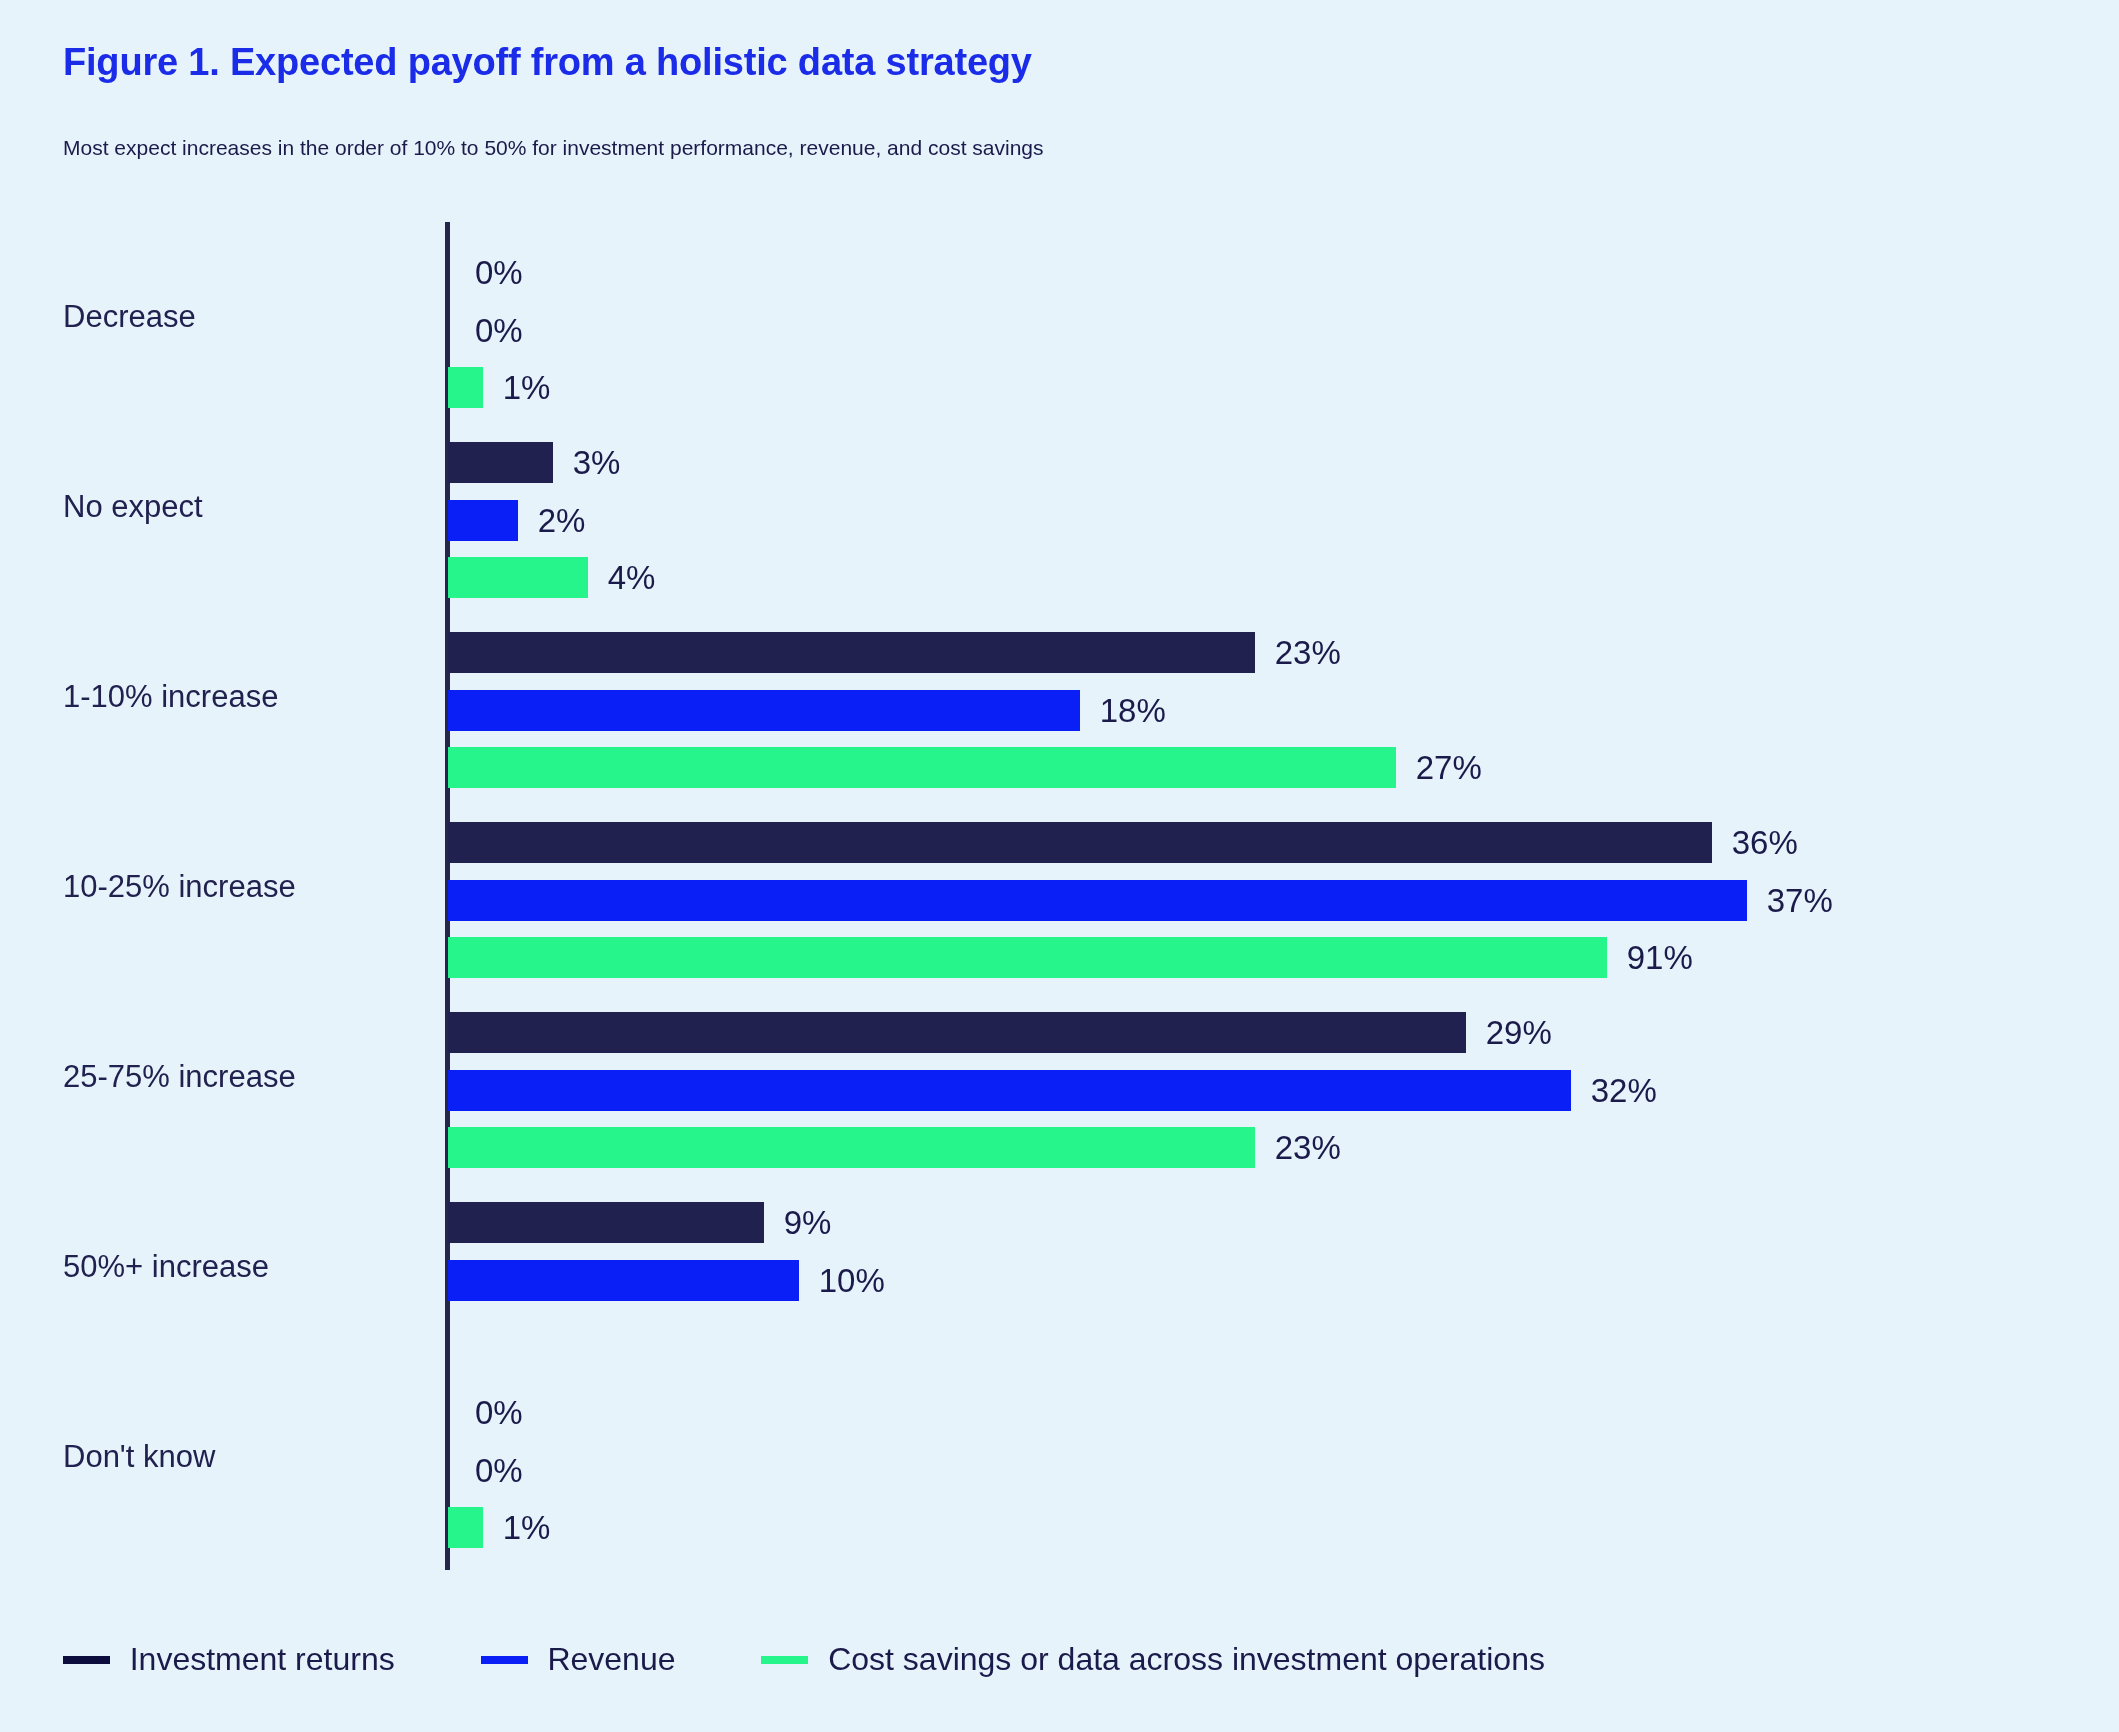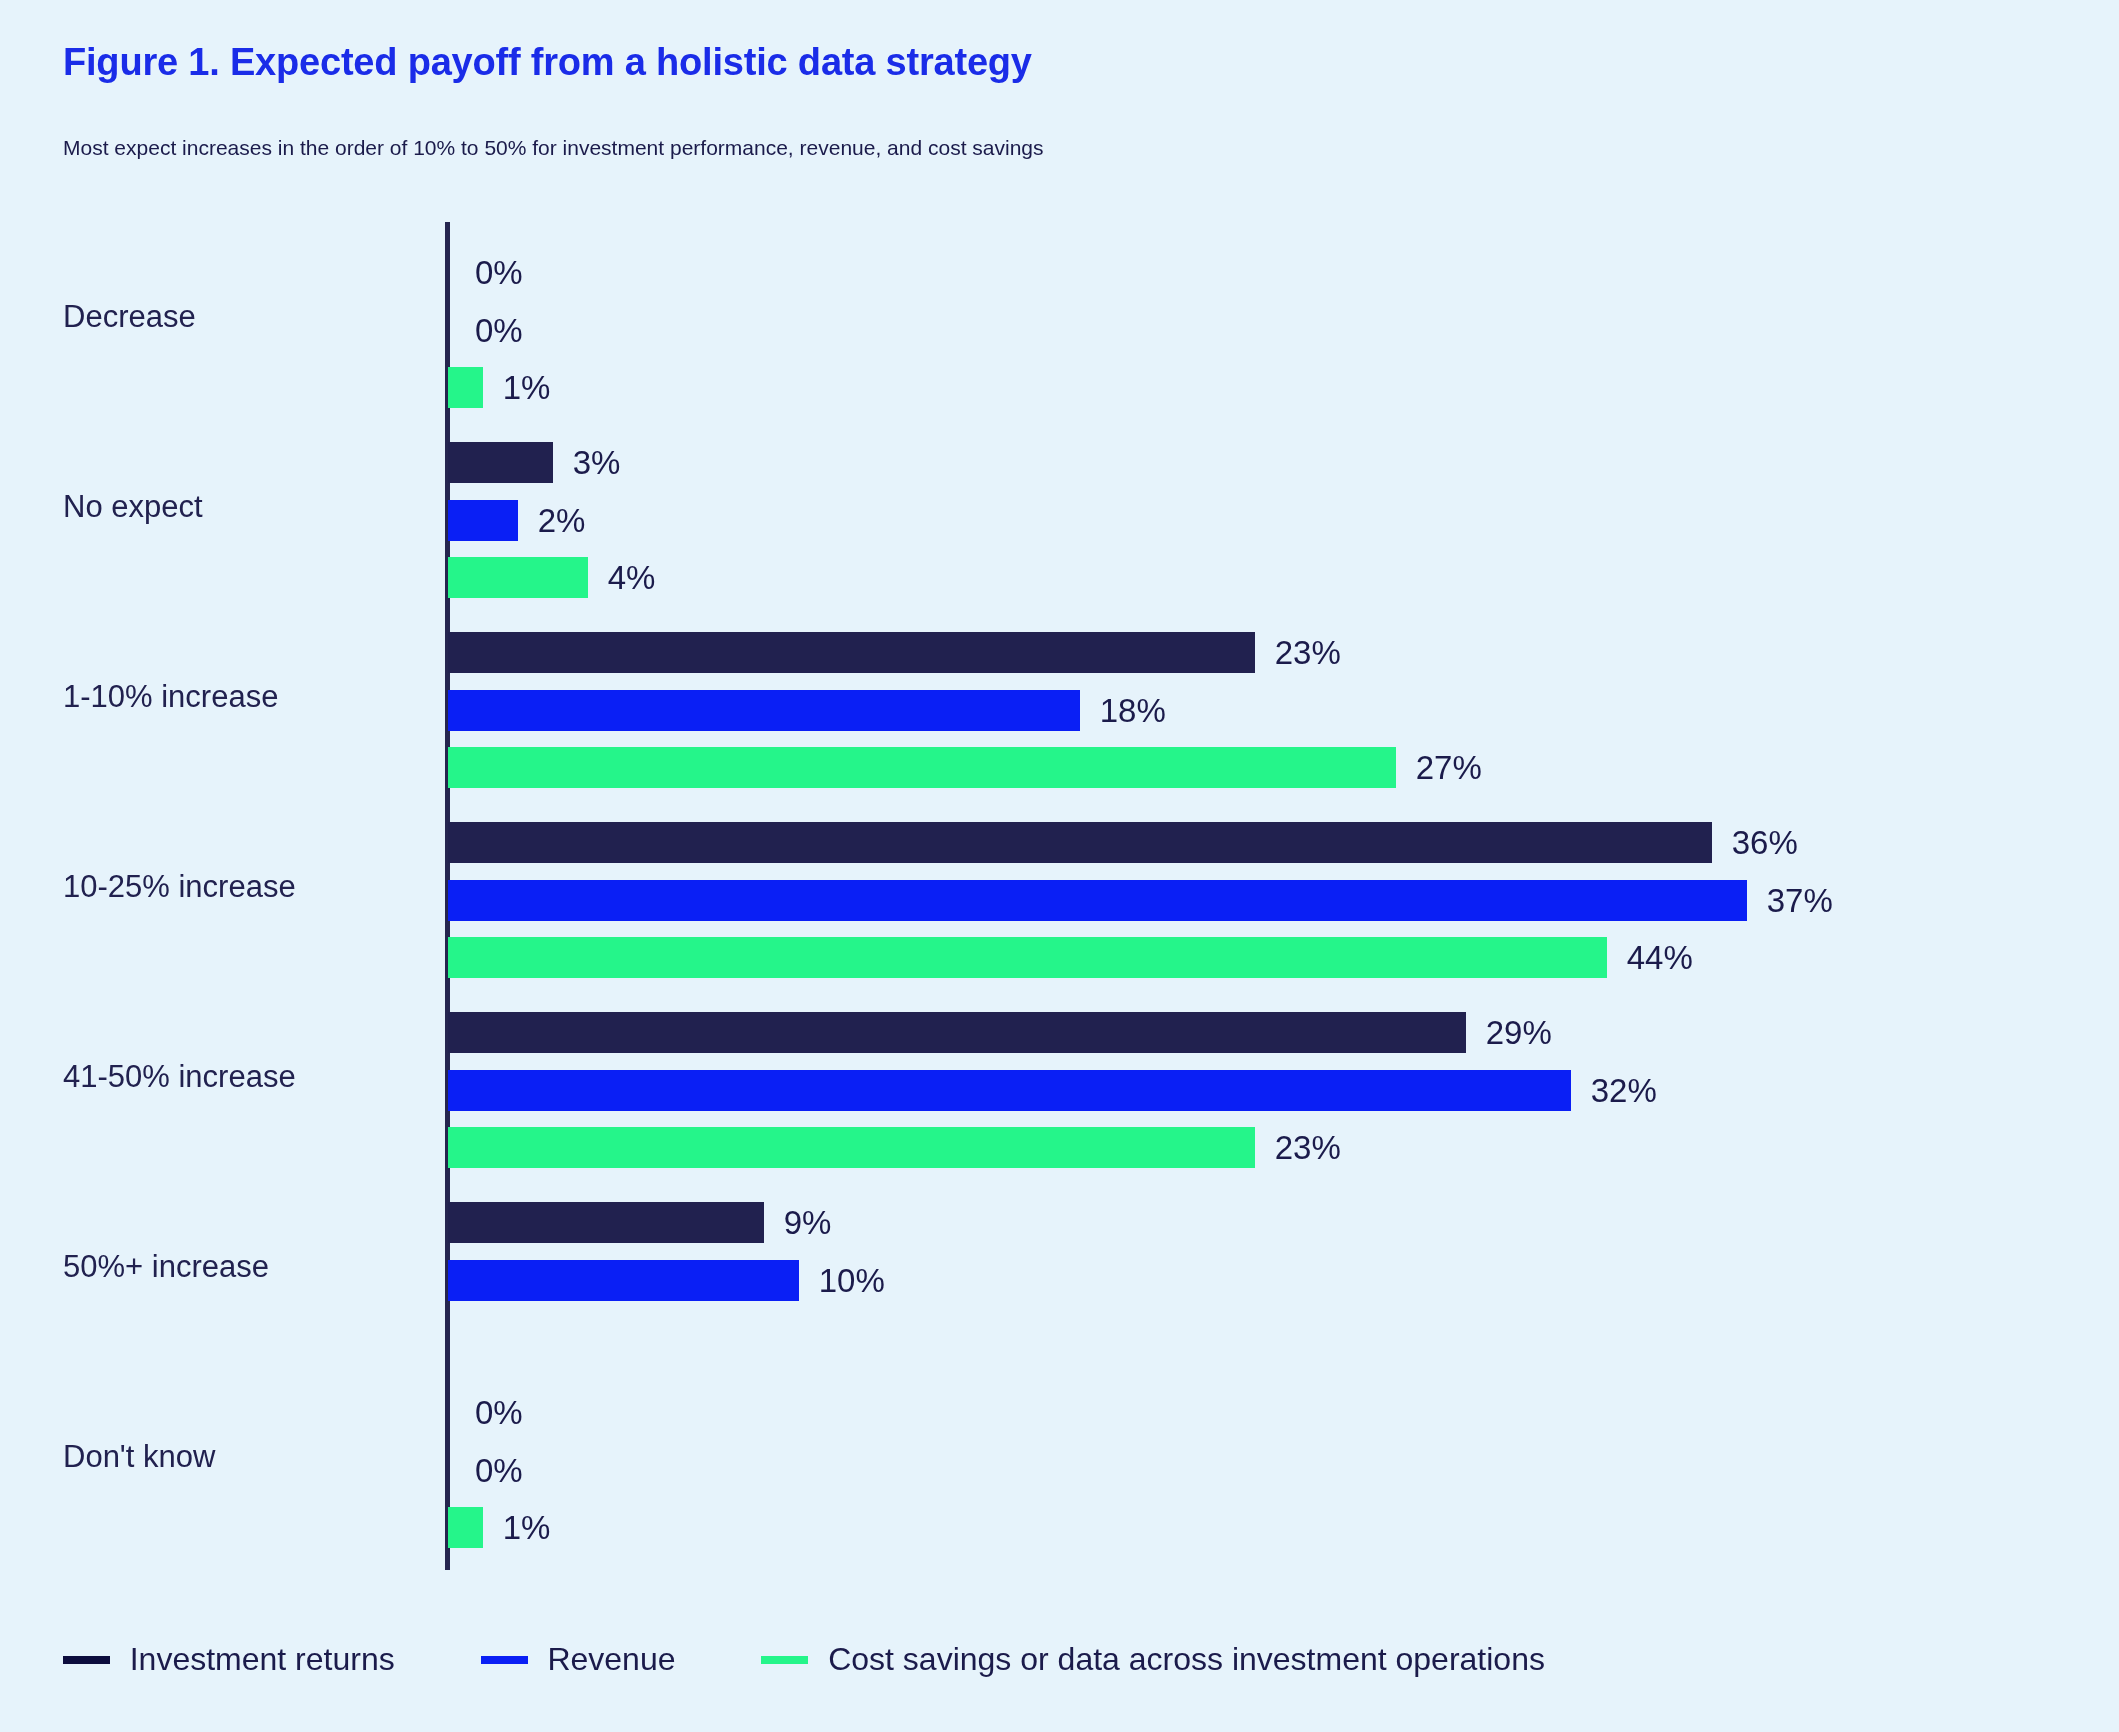"44%" span.bar-value { text: 44% -> 91% }
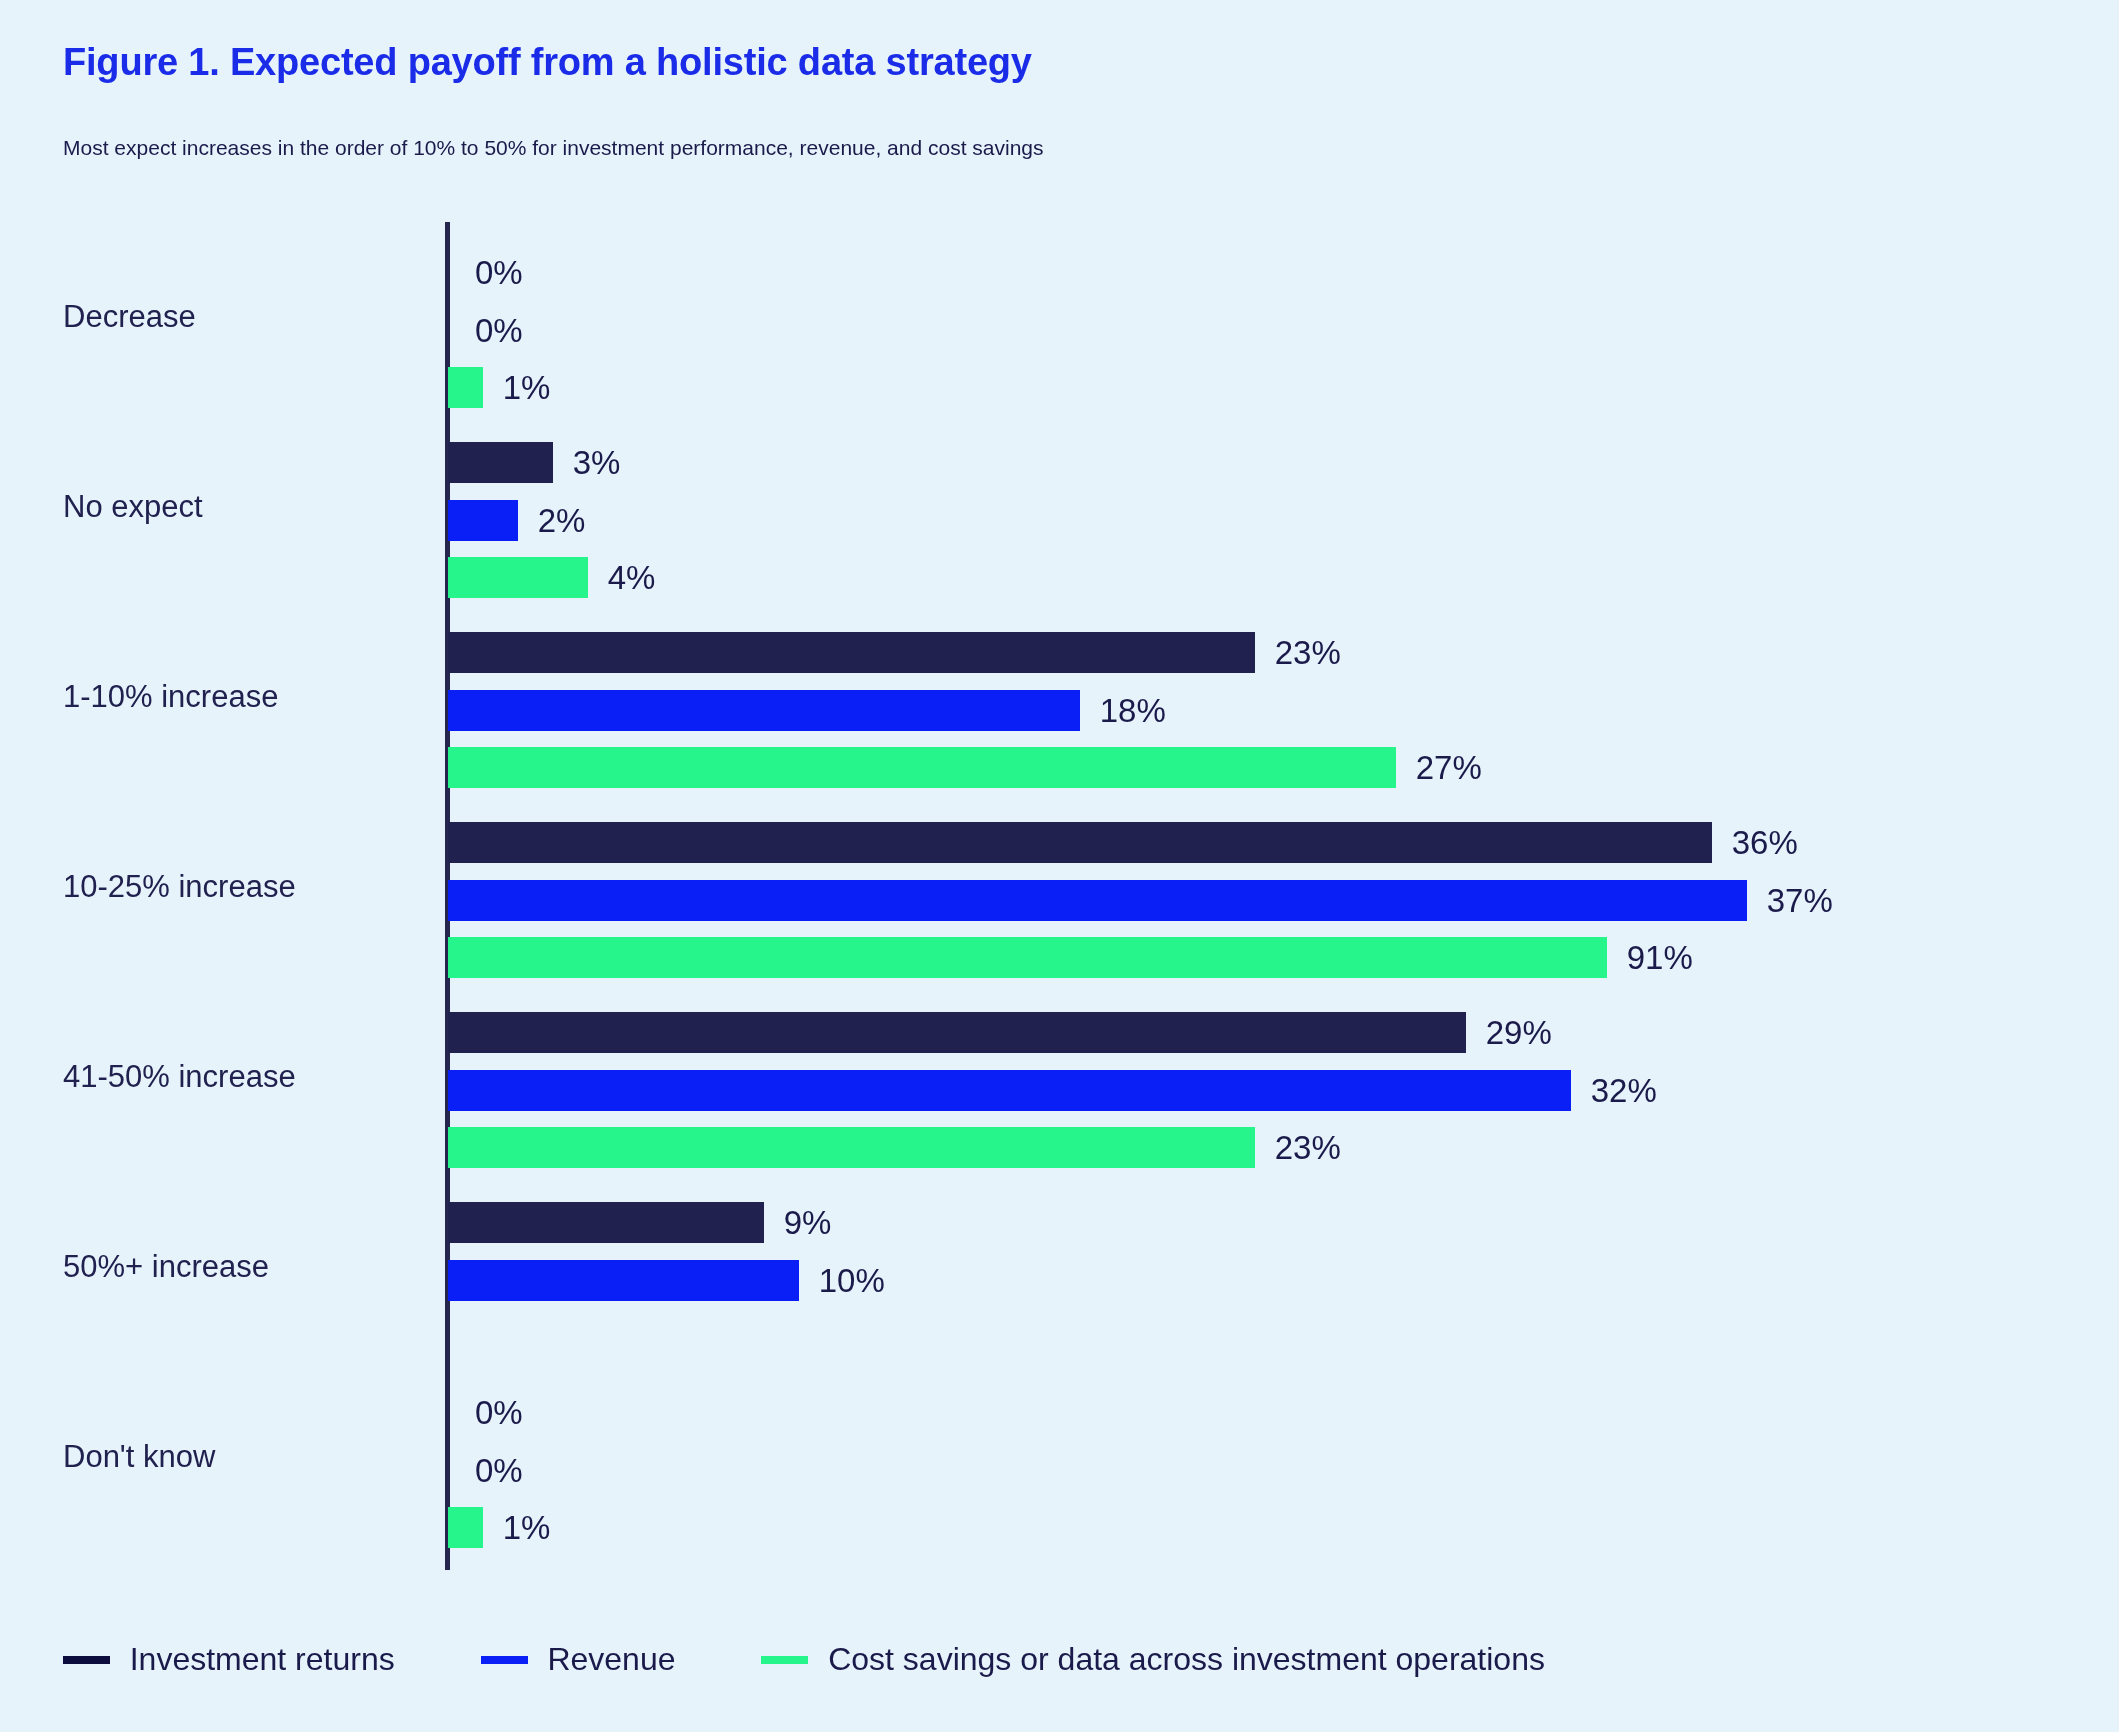"41-50% increase" div.cat-label { text: 41-50% -> 25-75% }
